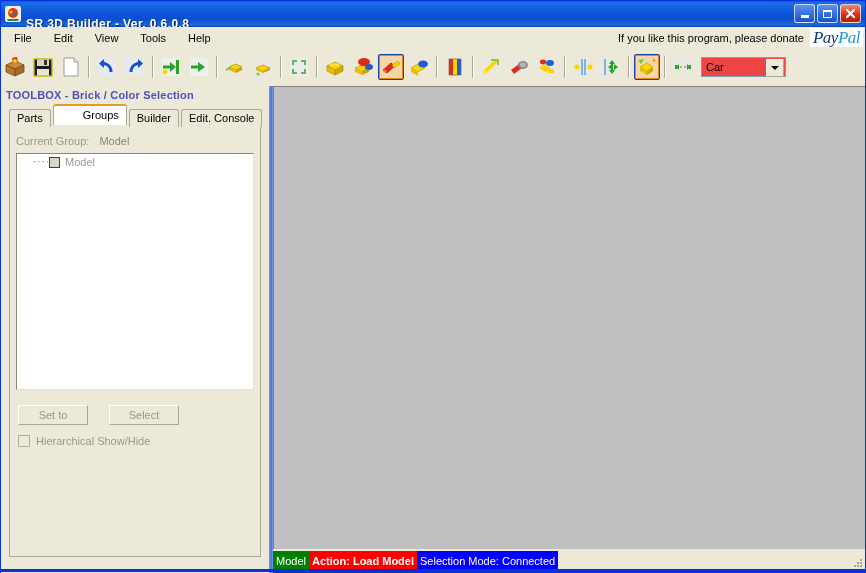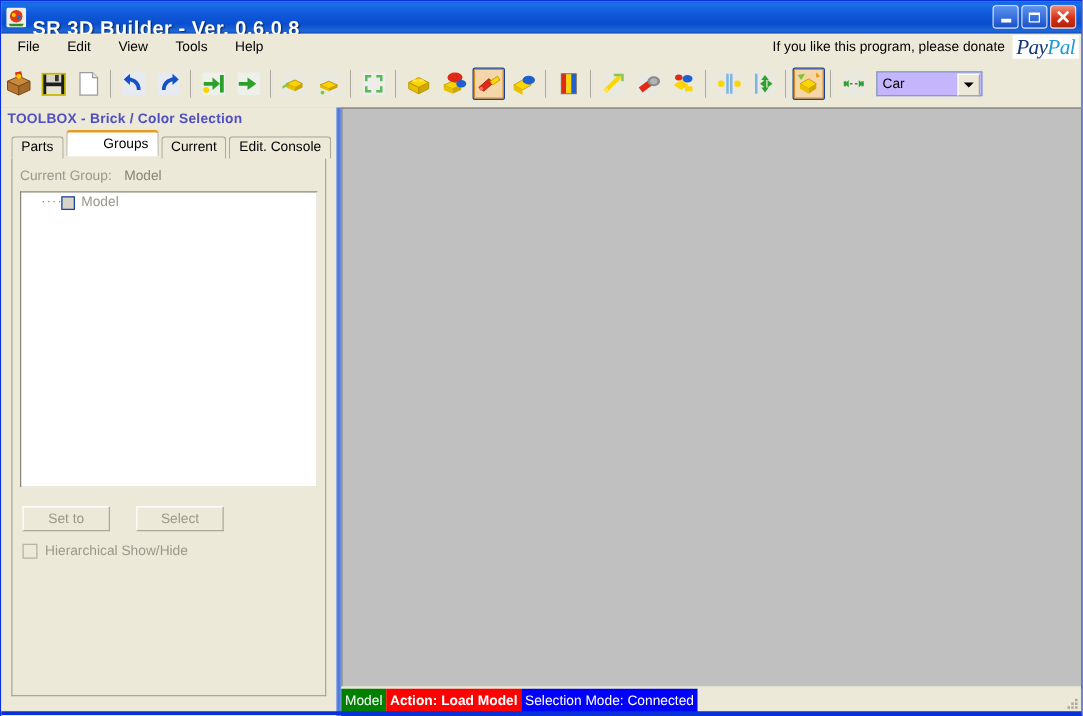"SR 3D Builder - Ver." #title-text { font-size: 16px -> 12px }
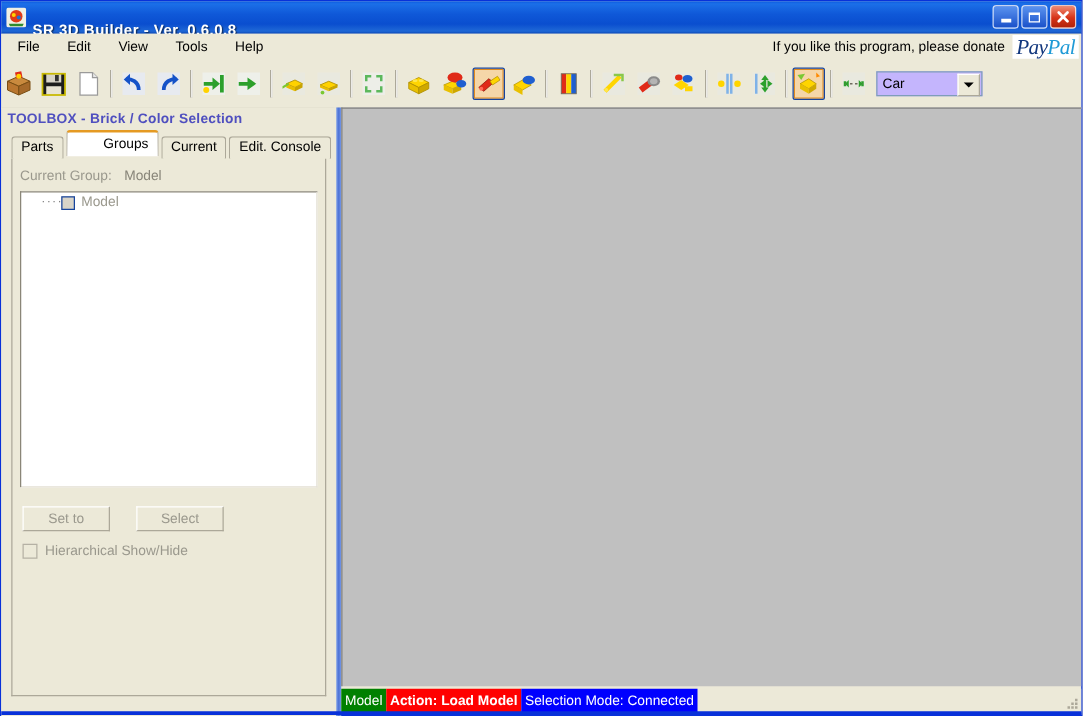"Car" #model-combo { background: #c4b5fd -> #ef4444 }
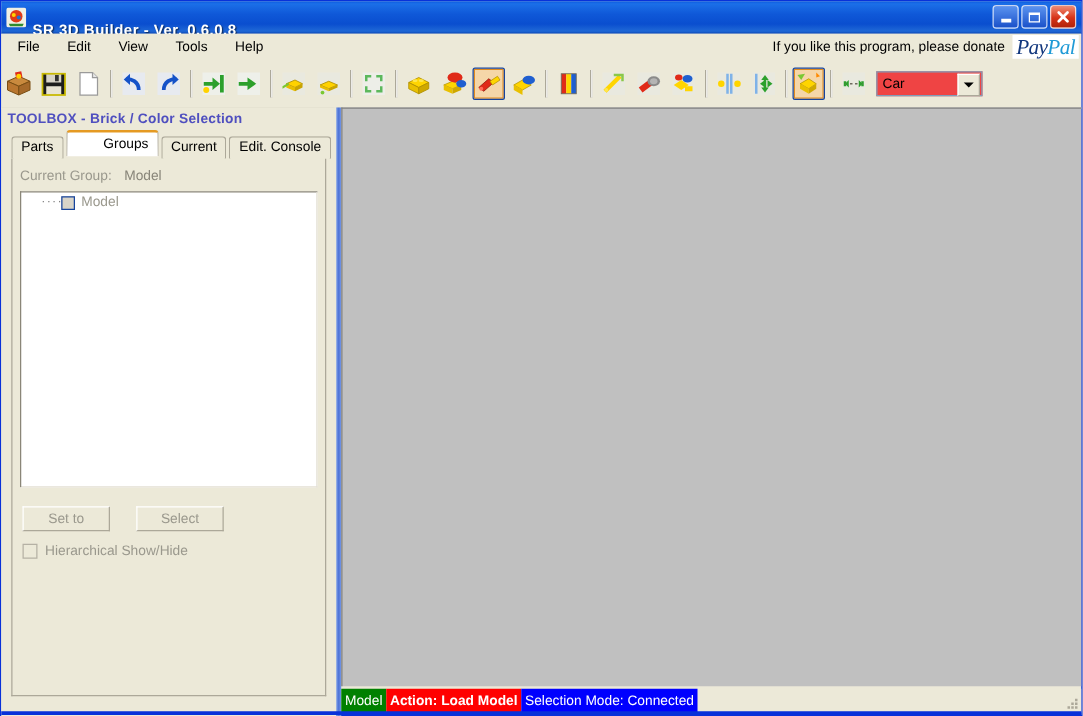"Current" div.tab { text: Current -> Builder }
